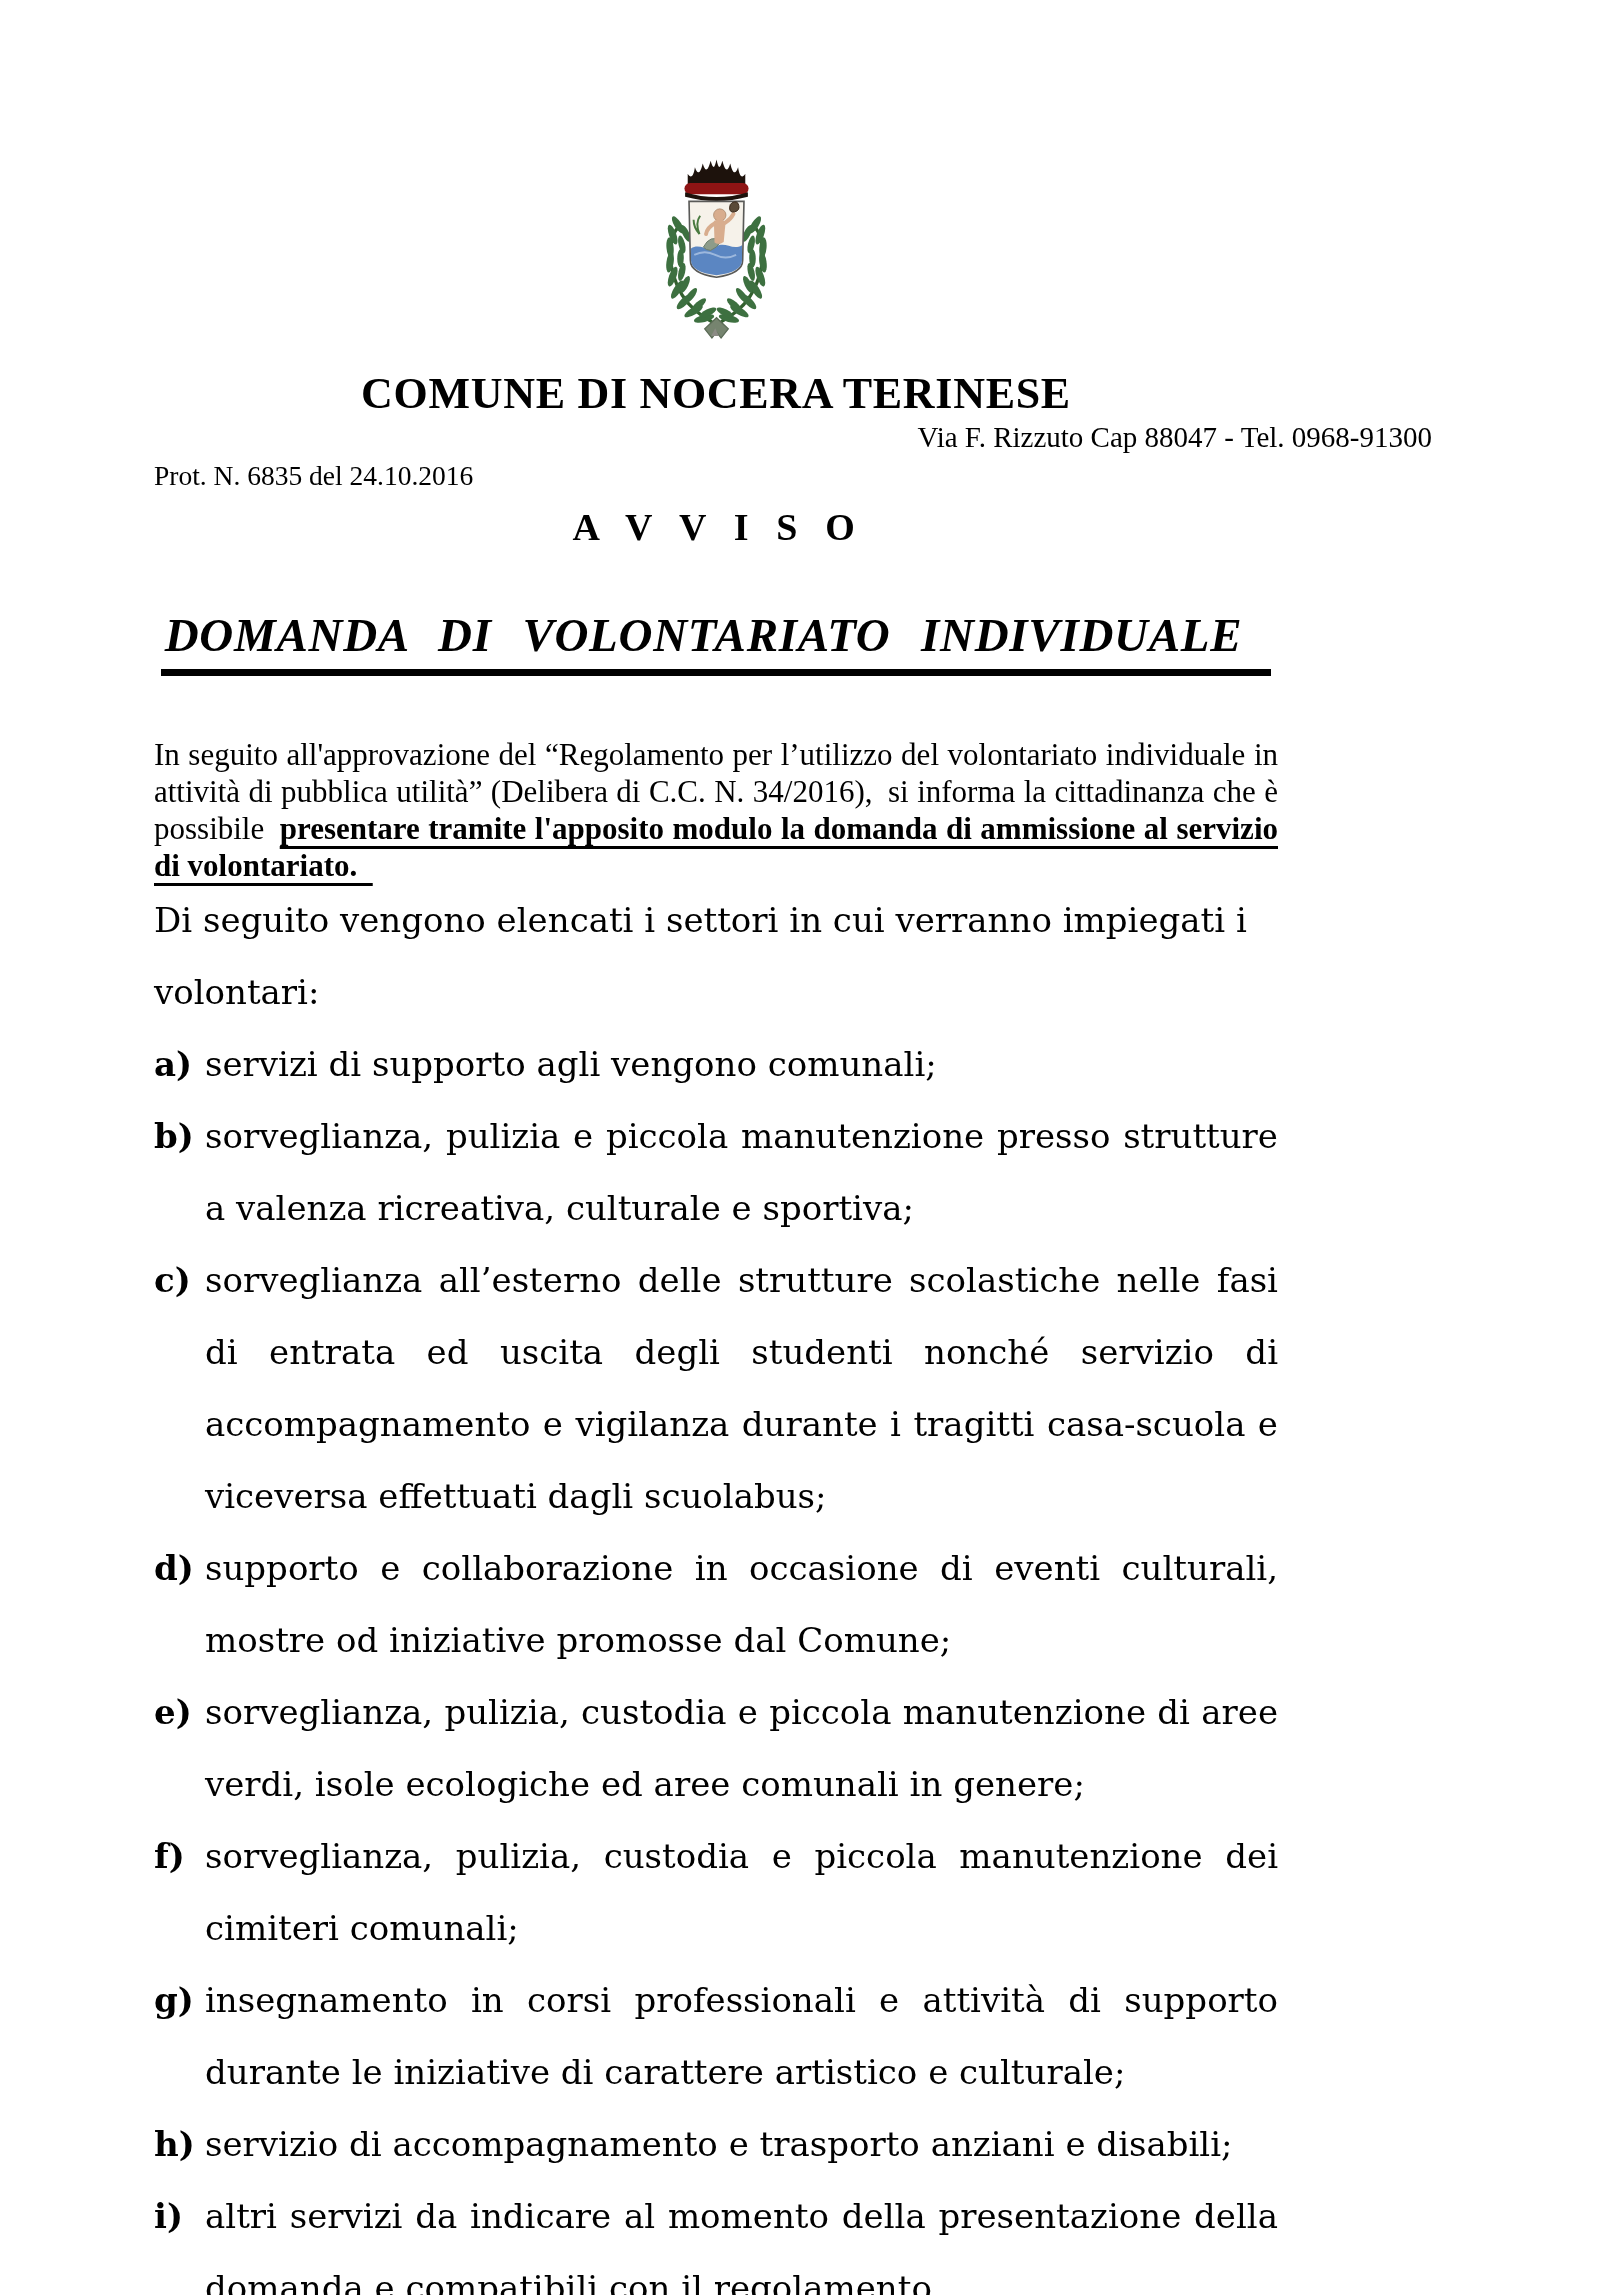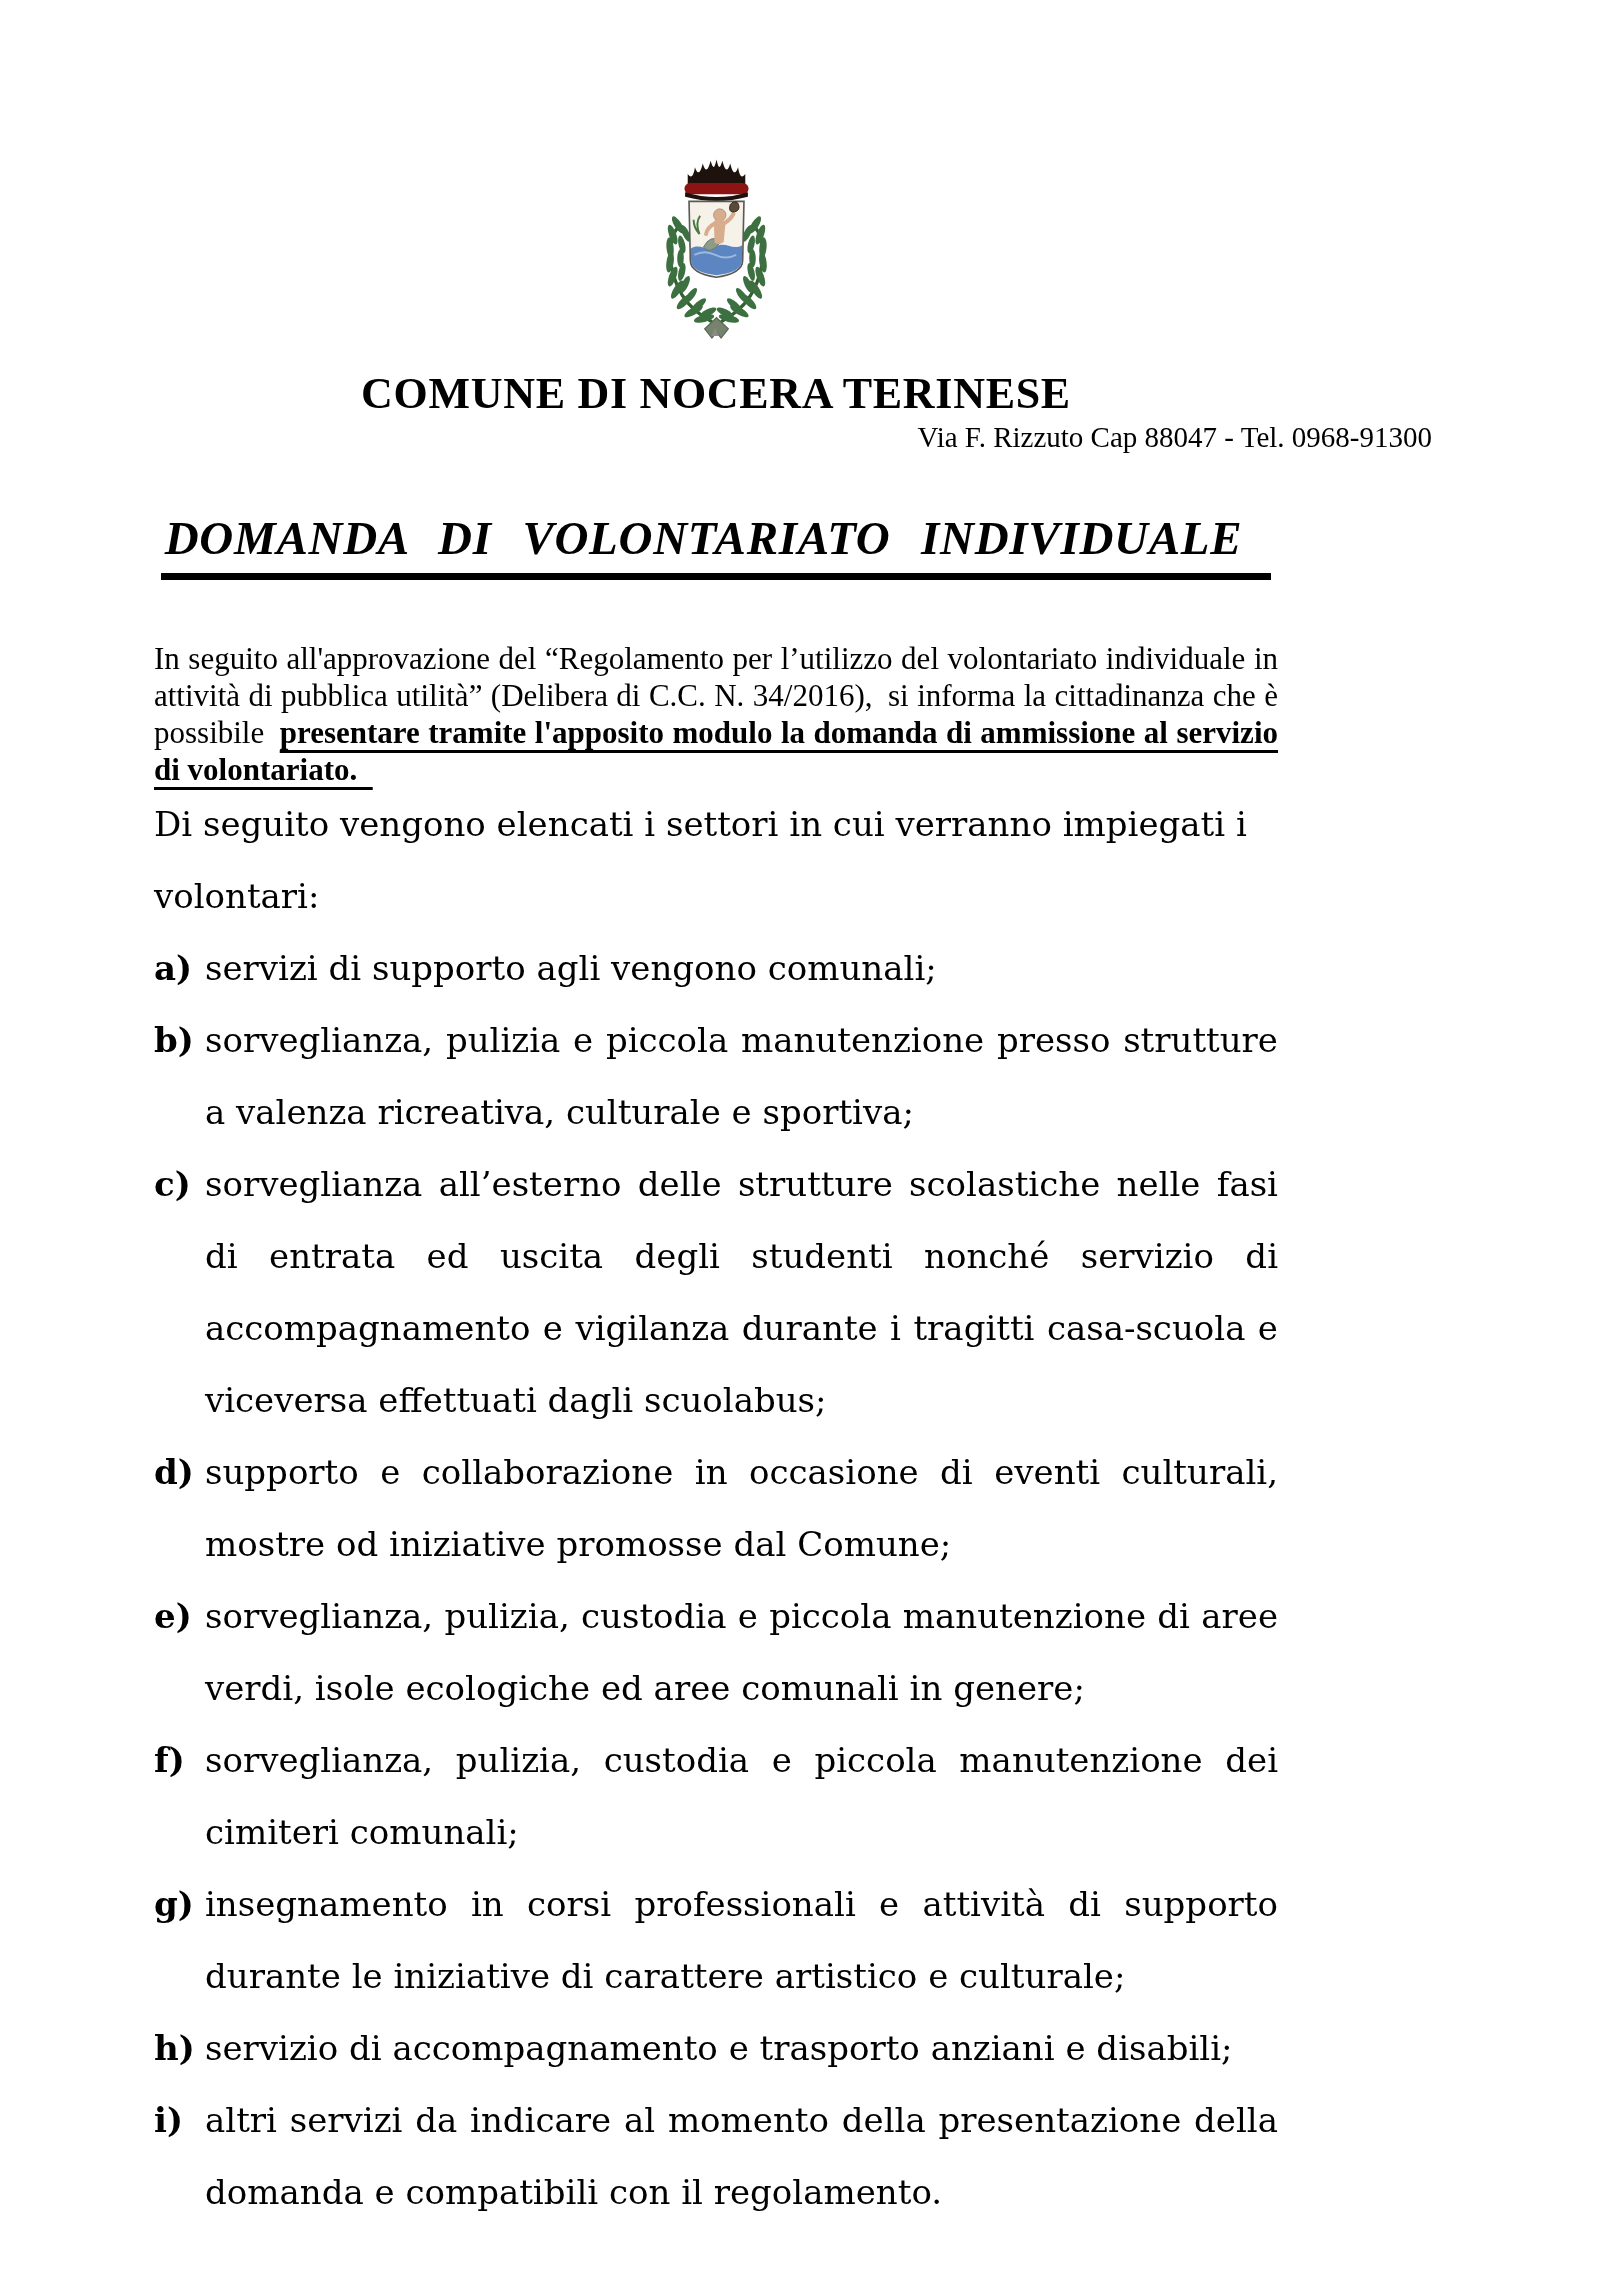"Prot. N. 6835 del 24.10.2016" div.protocol { html: none -> <div>Prot. N. 6835 del 24.10.2016</div> }
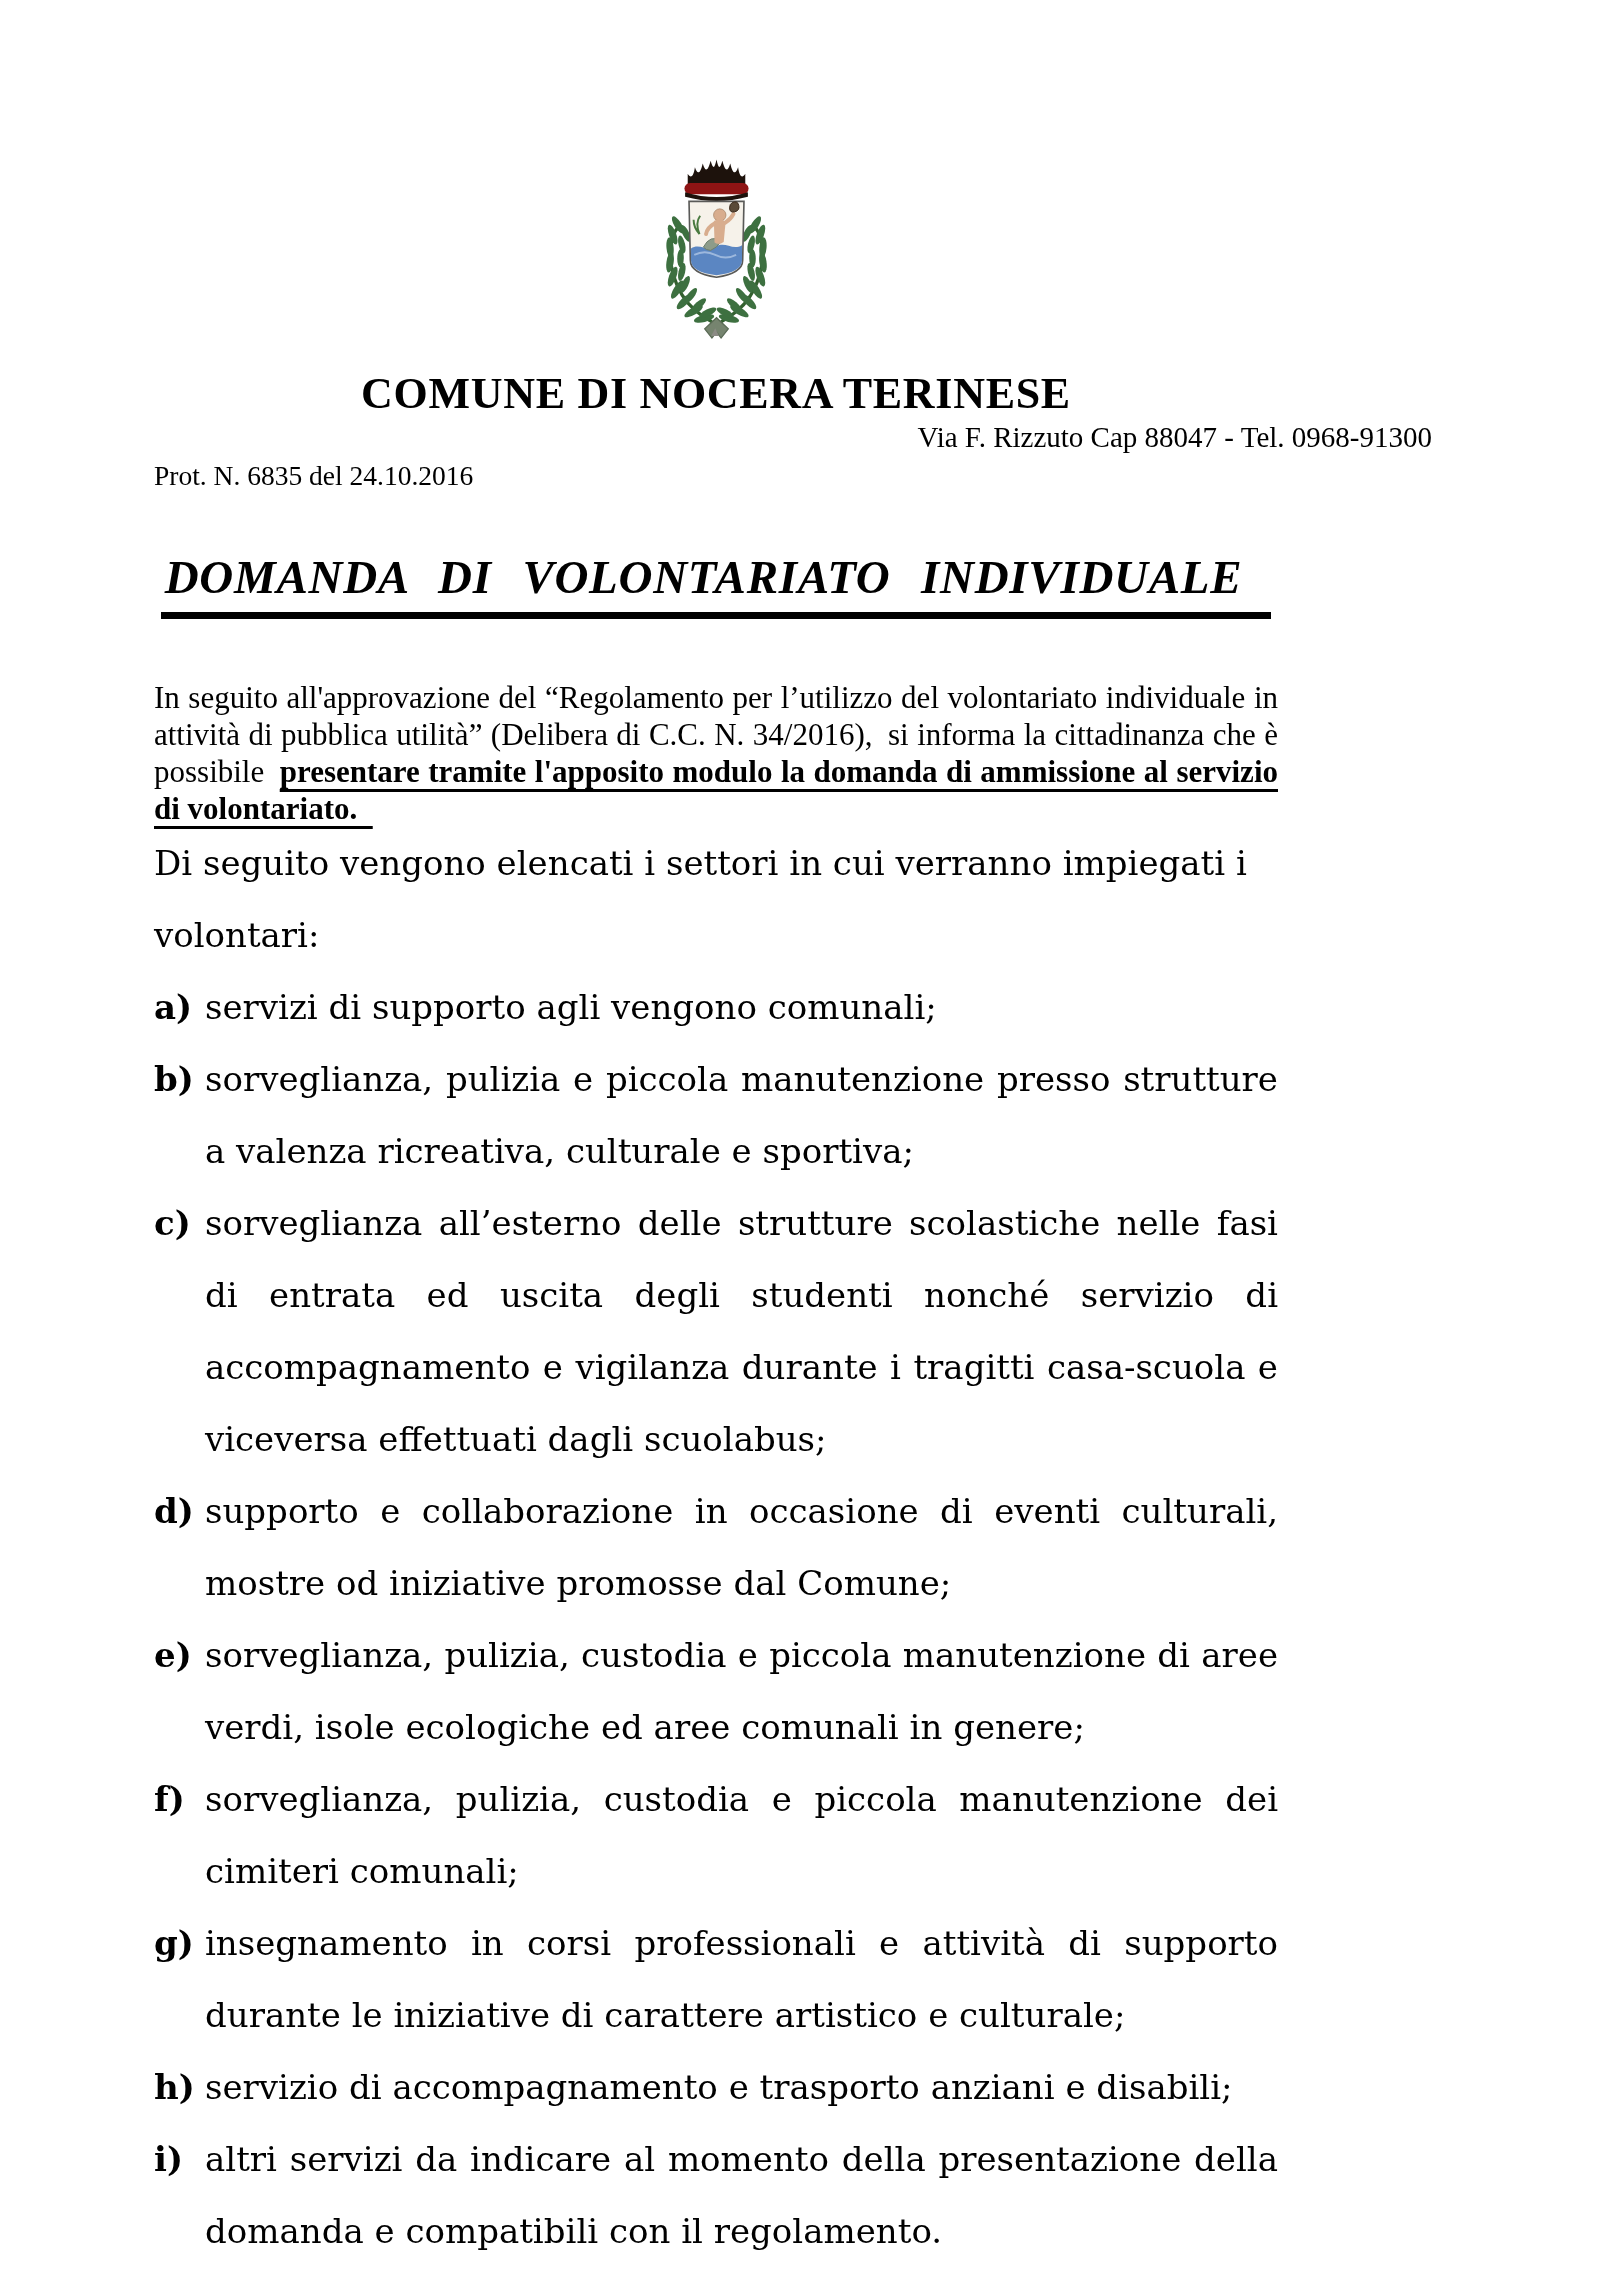"A V V I S" div.avviso { html: none -> <div>A V V I S O</div> }
